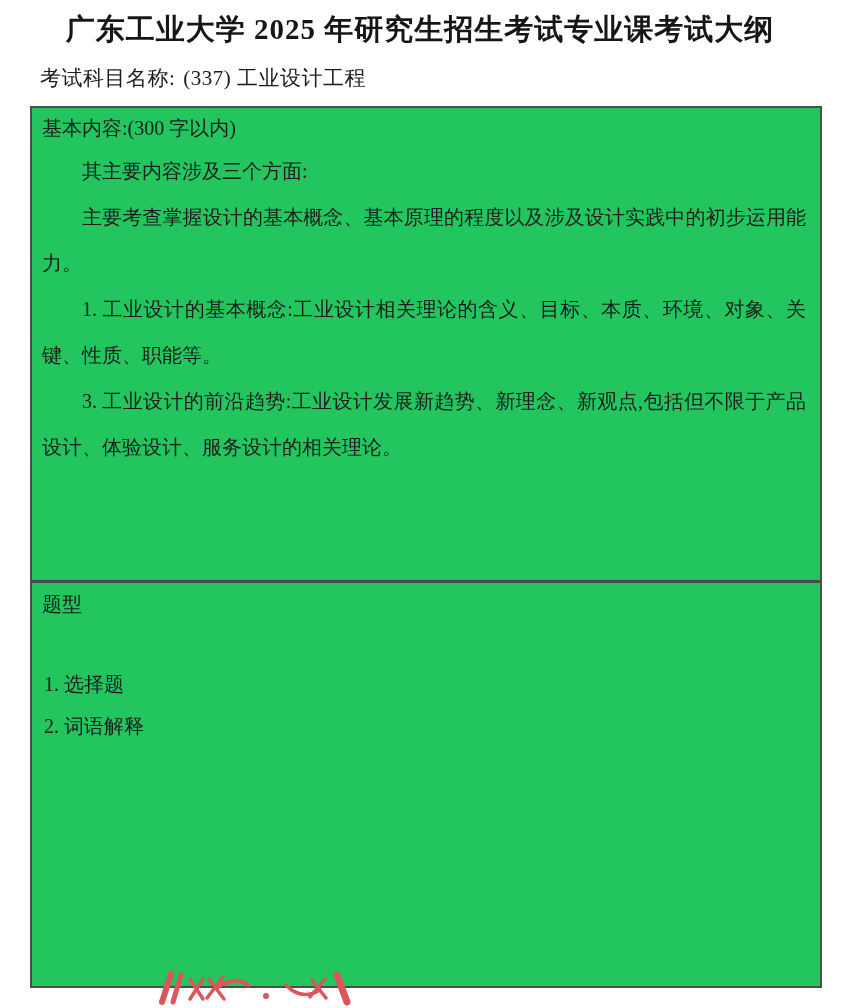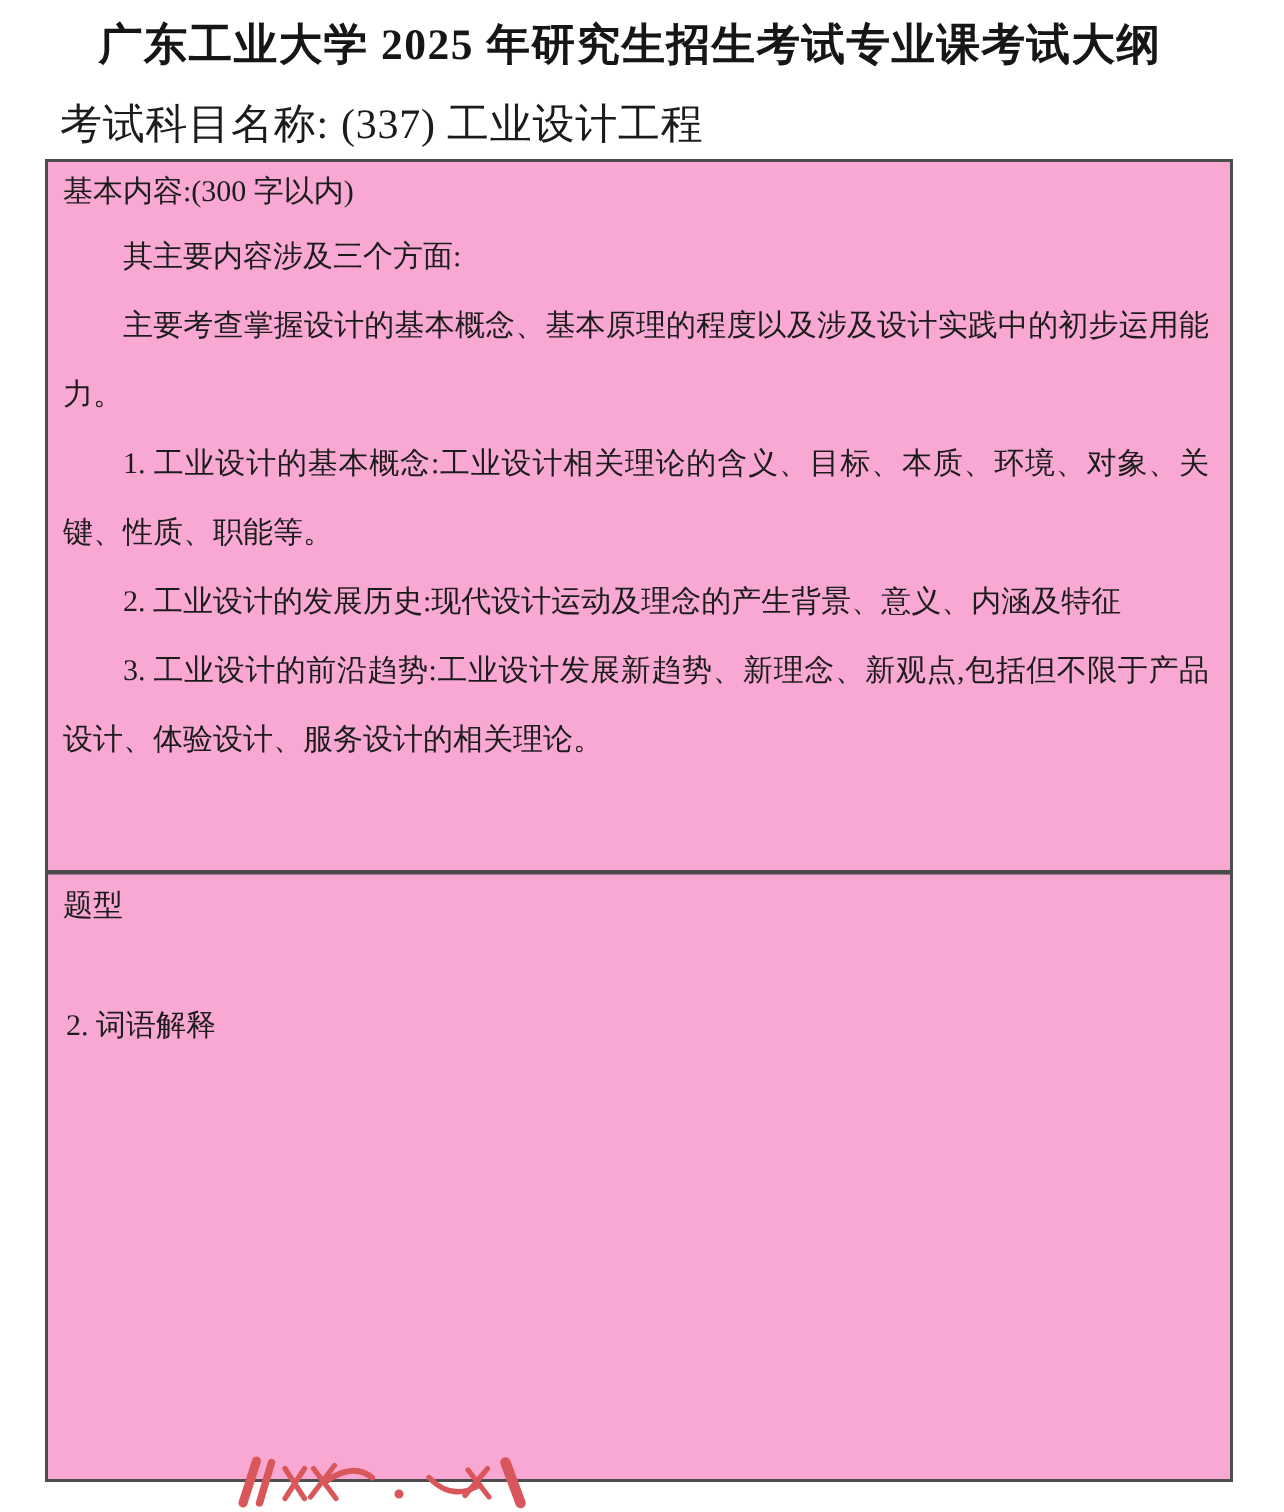"考试科目名称: (337) 工业设计工程" .subject-line { font-size: 28px -> 21px }
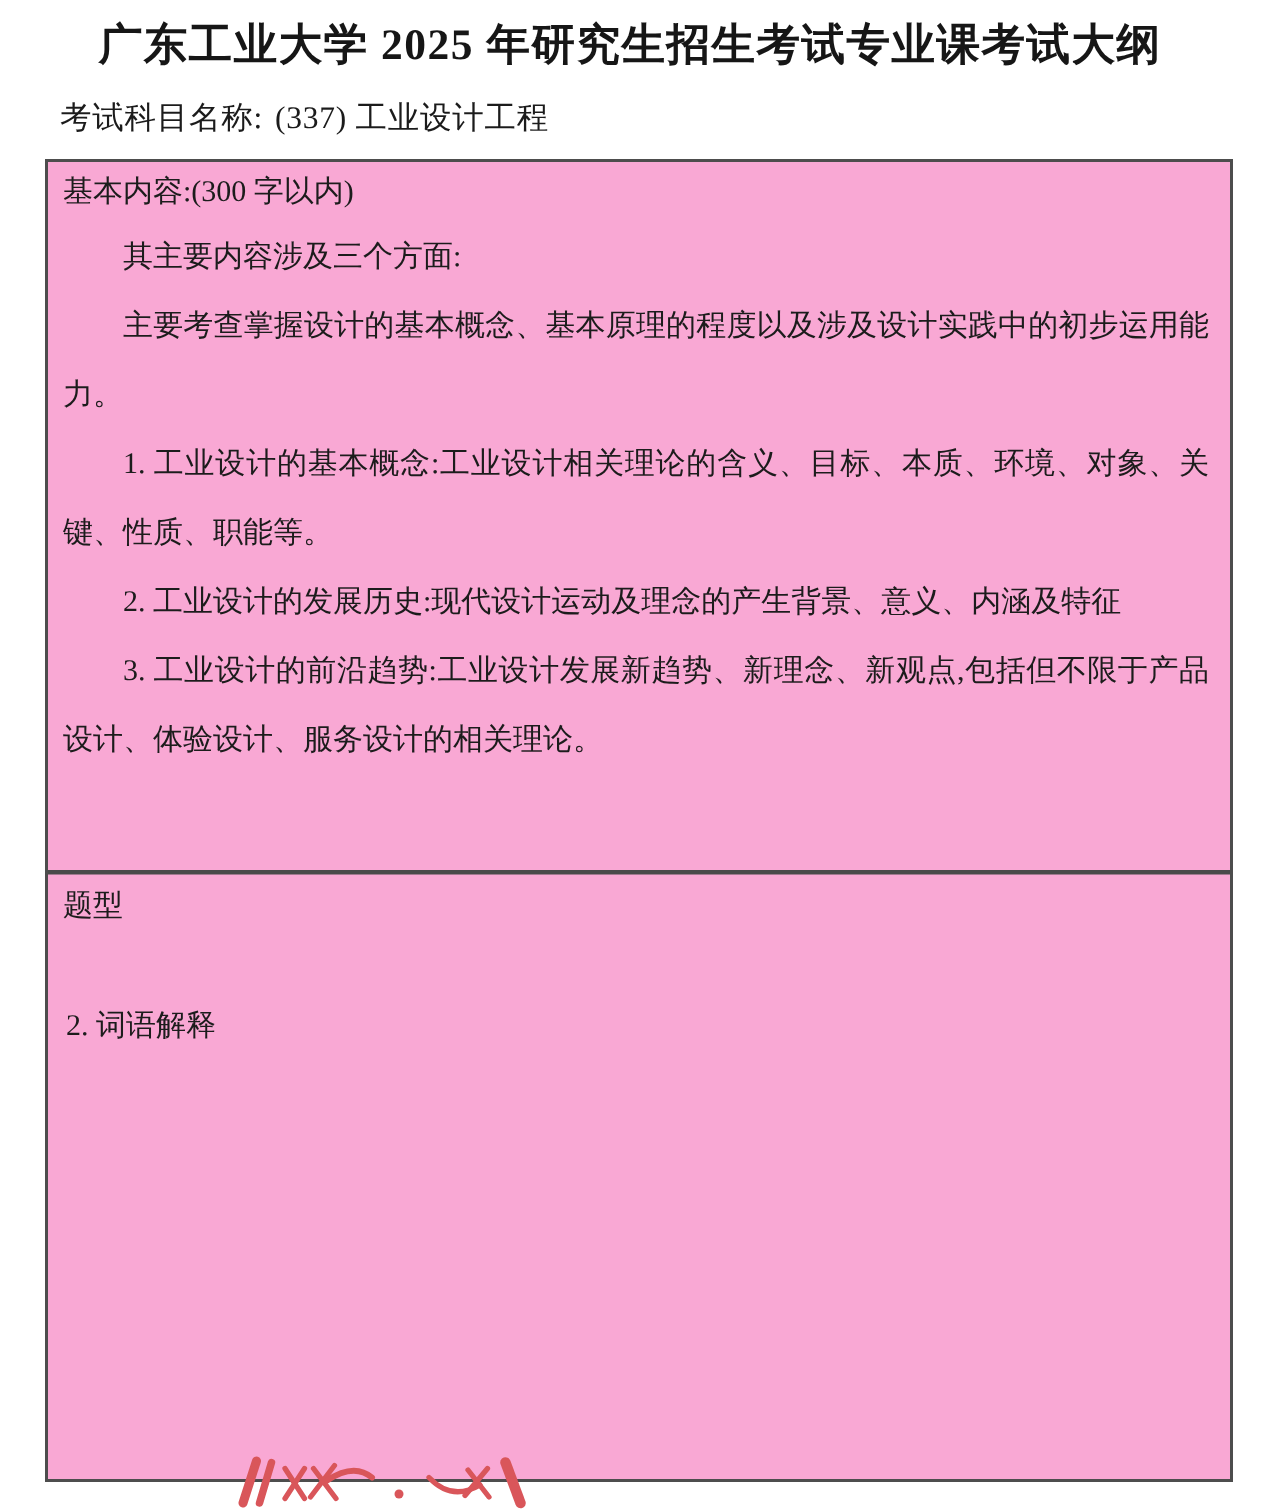"基本内容:(300 字以内)" .content-box { background: #f9a8d4 -> #22c55e }
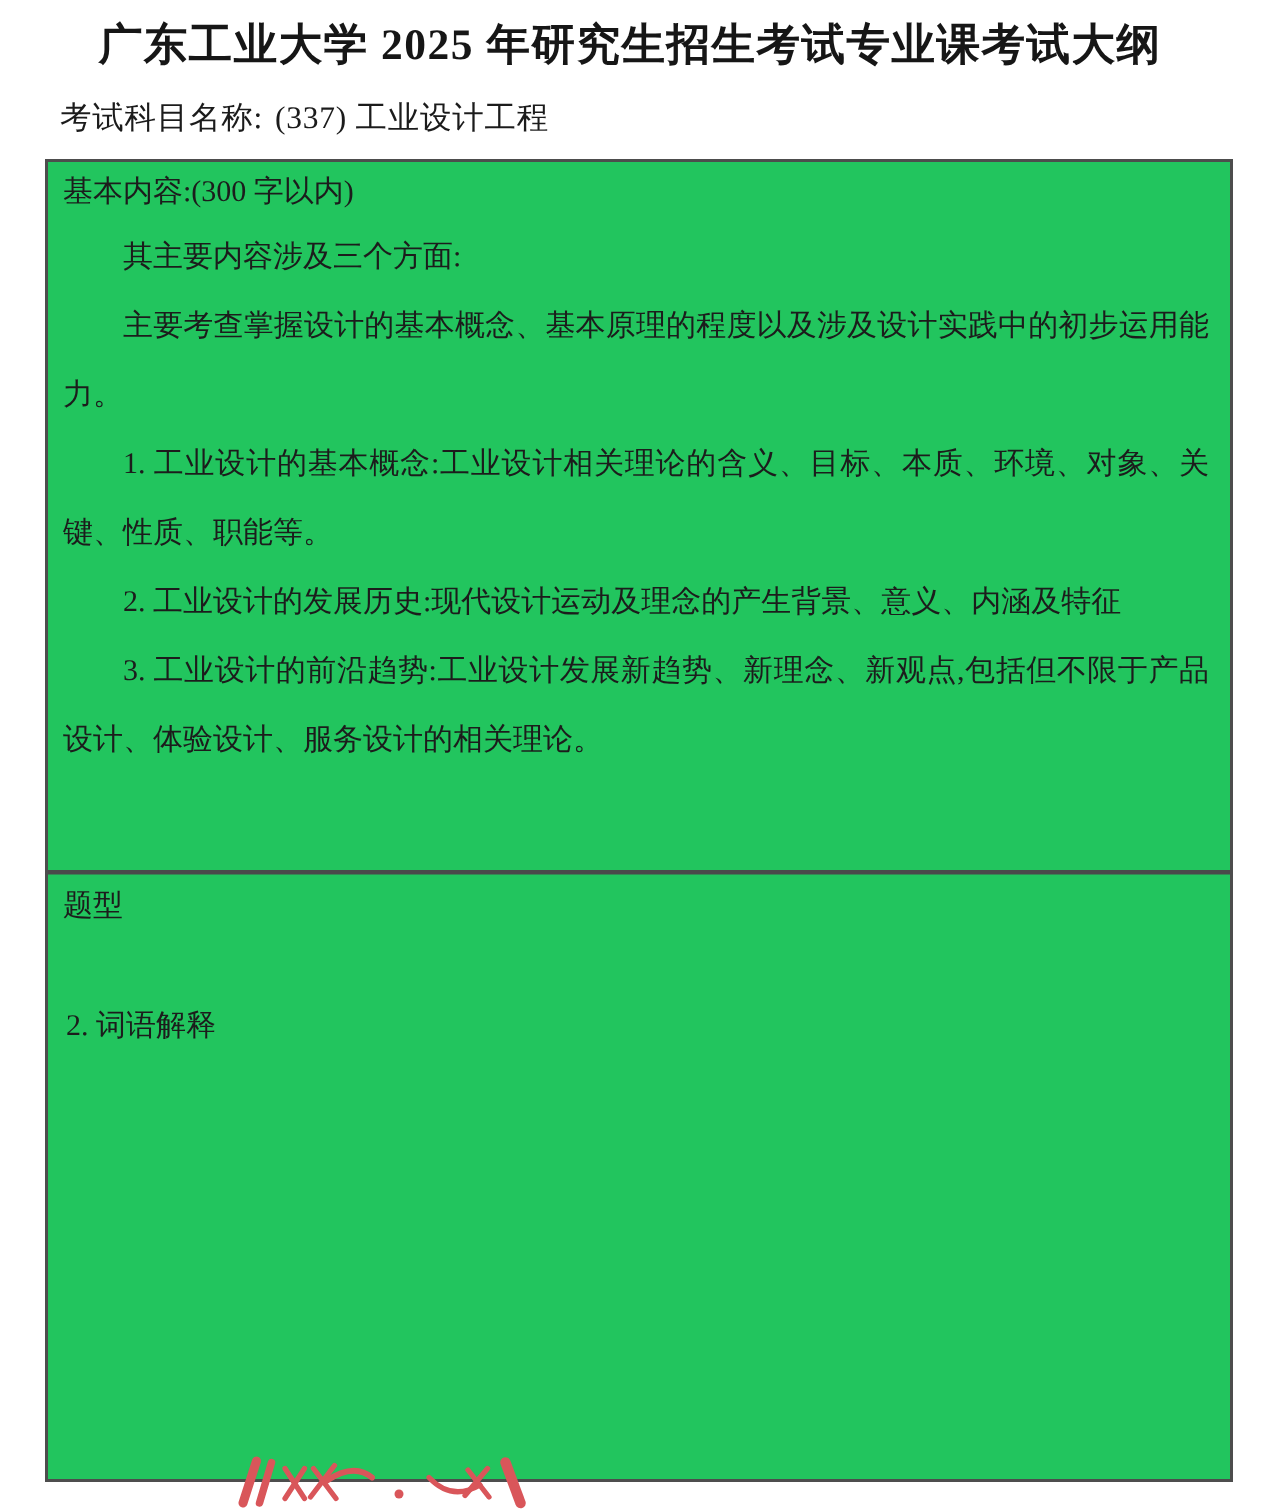"2. 工业设计的发展历史:现代设计运动及理念的产生背景、意义、内涵及特征" p.para { html: <p>2. 工业设计的发展历史:现代设计运动及理念的产生背景、意义、内涵及特征</p> -> none }
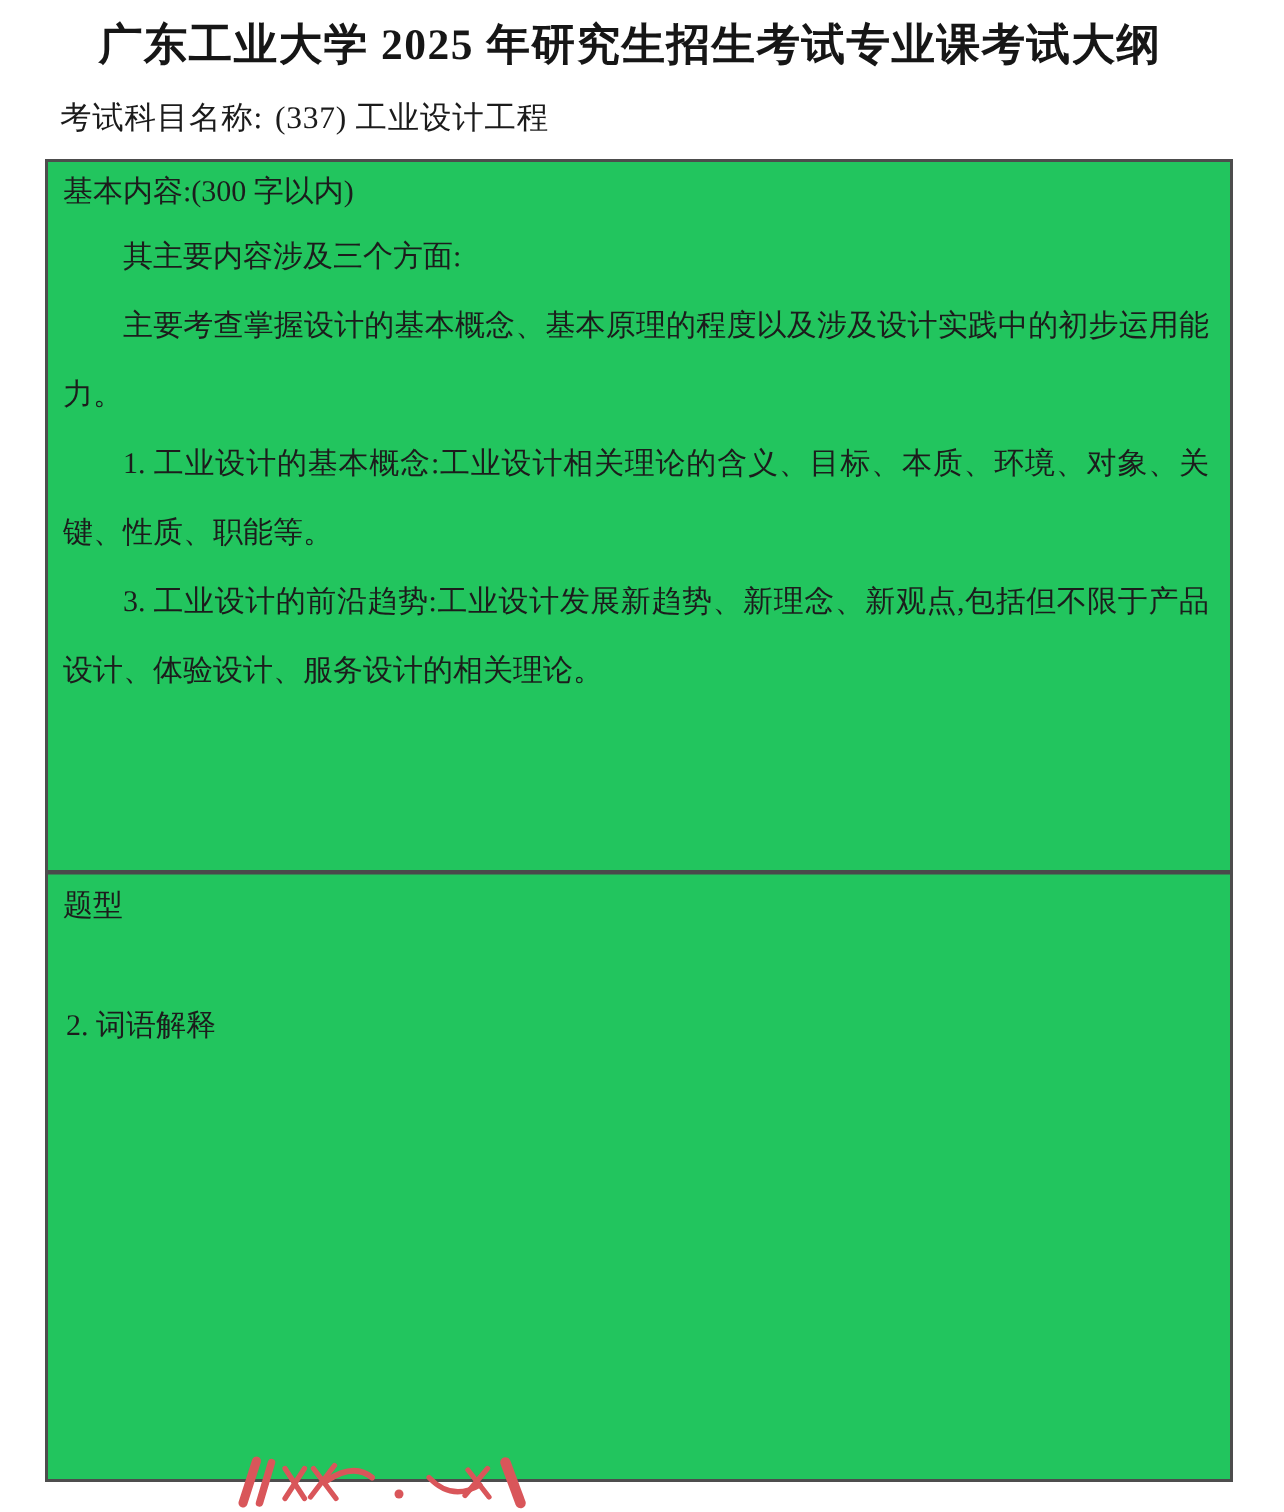"1. 选择题" li { html: none -> <li>1. 选择题</li> }
